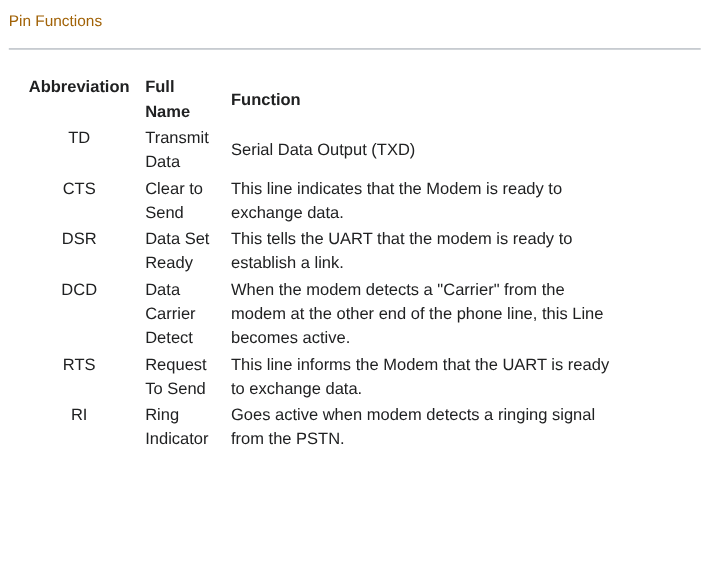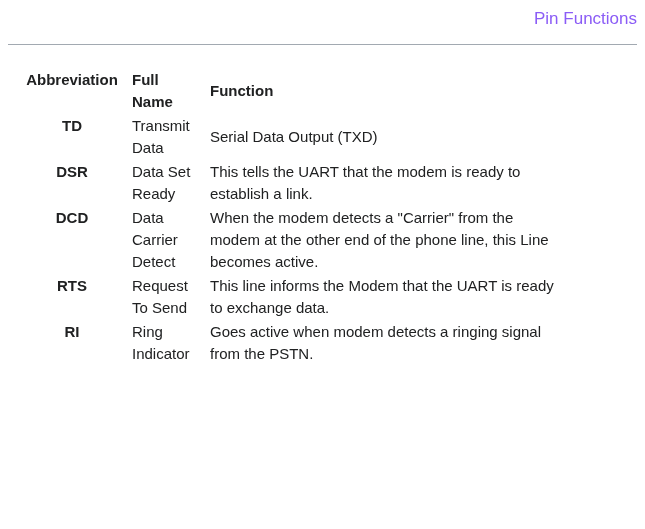"Pin Functions" .page-title { color: #8b5cf6 -> #a16207; font-size: 17px -> 14px; text-align: right -> none }
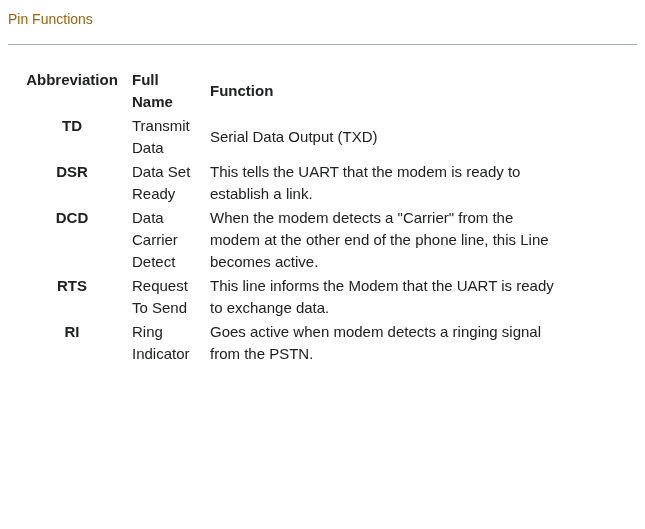"TD" .c-abbr { font-weight: bold -> none }
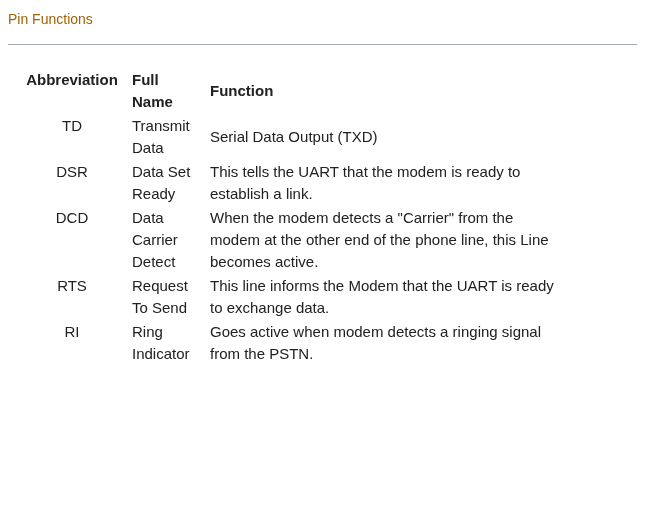"CTS" tr { html: none -> <tr> <td>CTS</td> <td>Clear to Send</td> <td>This line indicates that the Modem is ready to exchange data.</td> </tr> }
